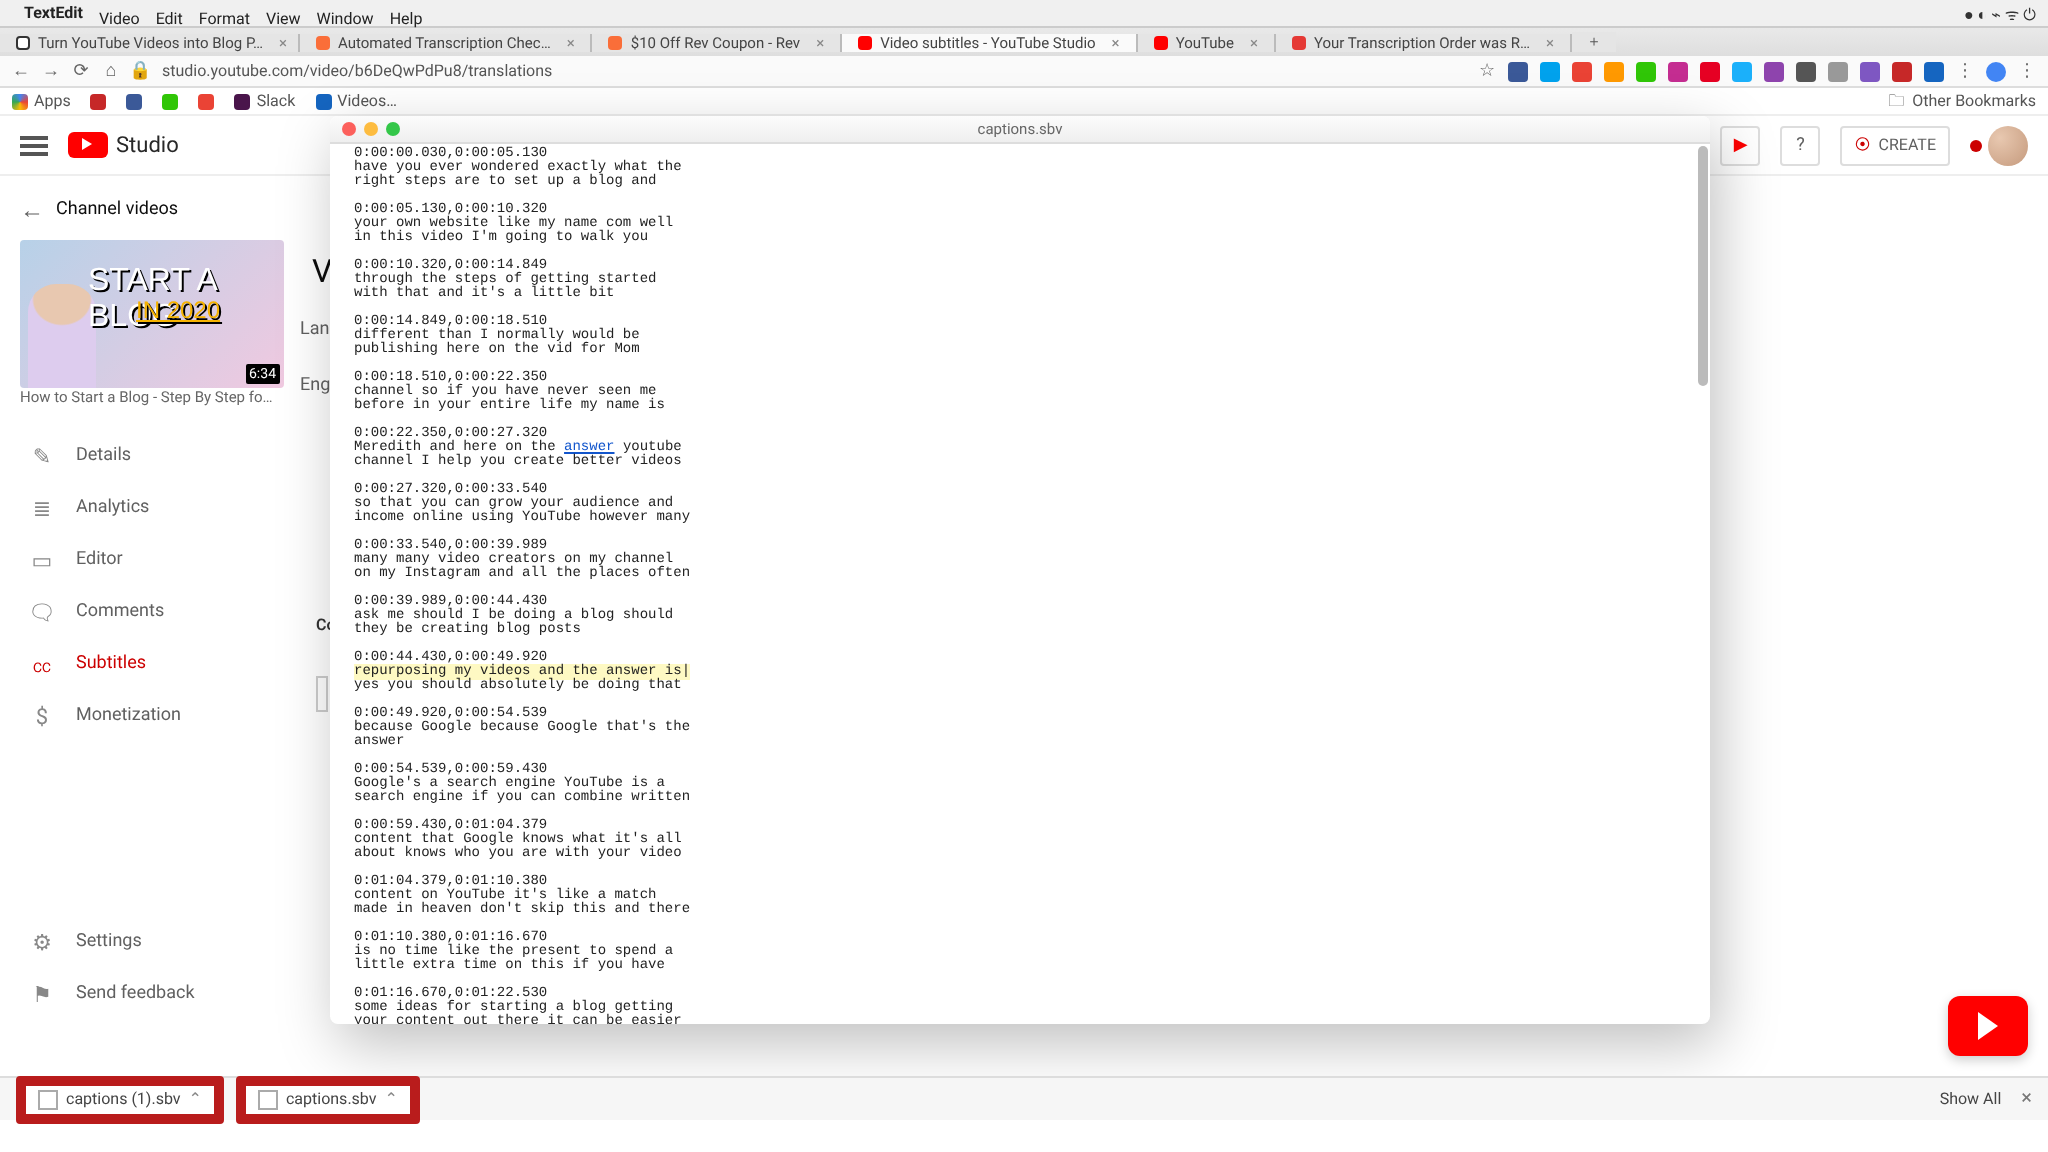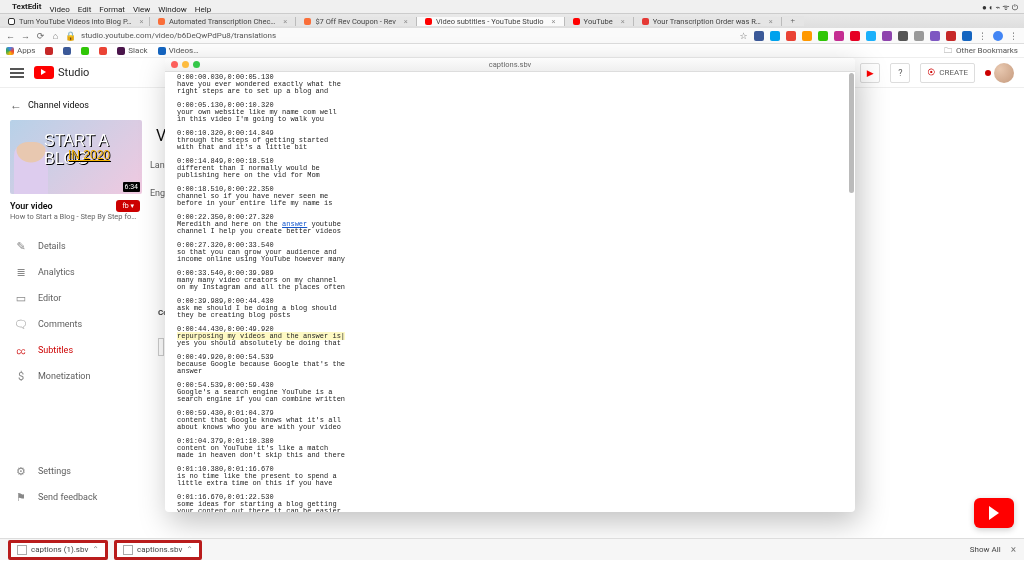"$7 Off Rev Coupon -" span { text: $7 -> $10 }
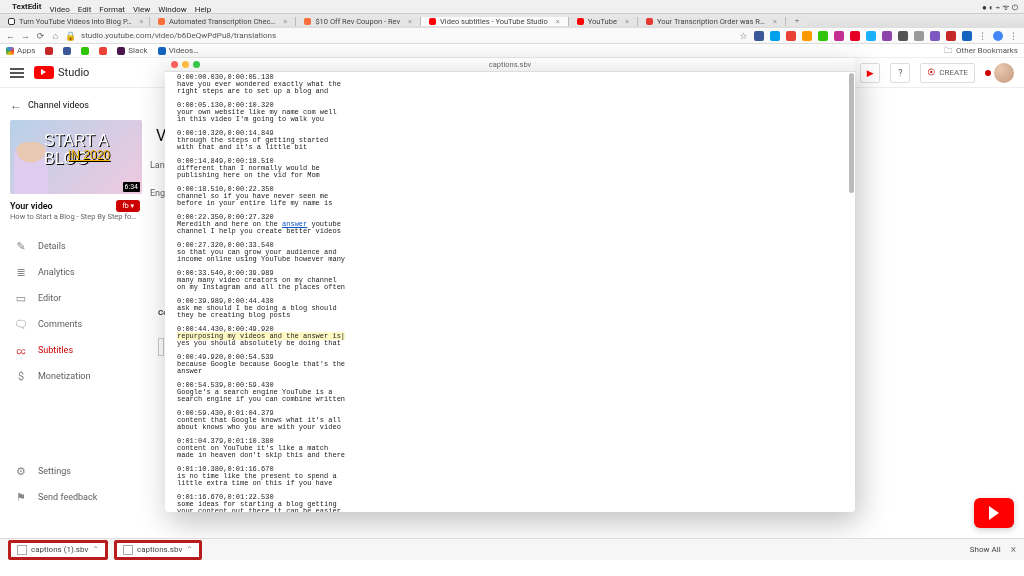"Your video" div.video-title-row { html: <div> <span>Your video</span> <span>fb ▾</span> </div> -> none }
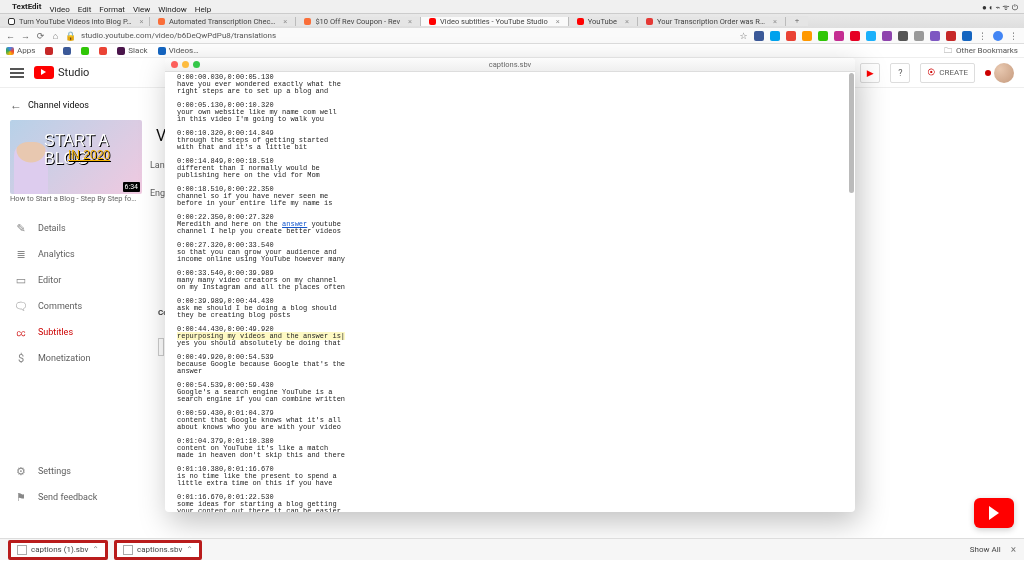"captions (1).sbv" .dl-item { border: 3px solid #b91c1c -> 5px solid #b91c1c }
